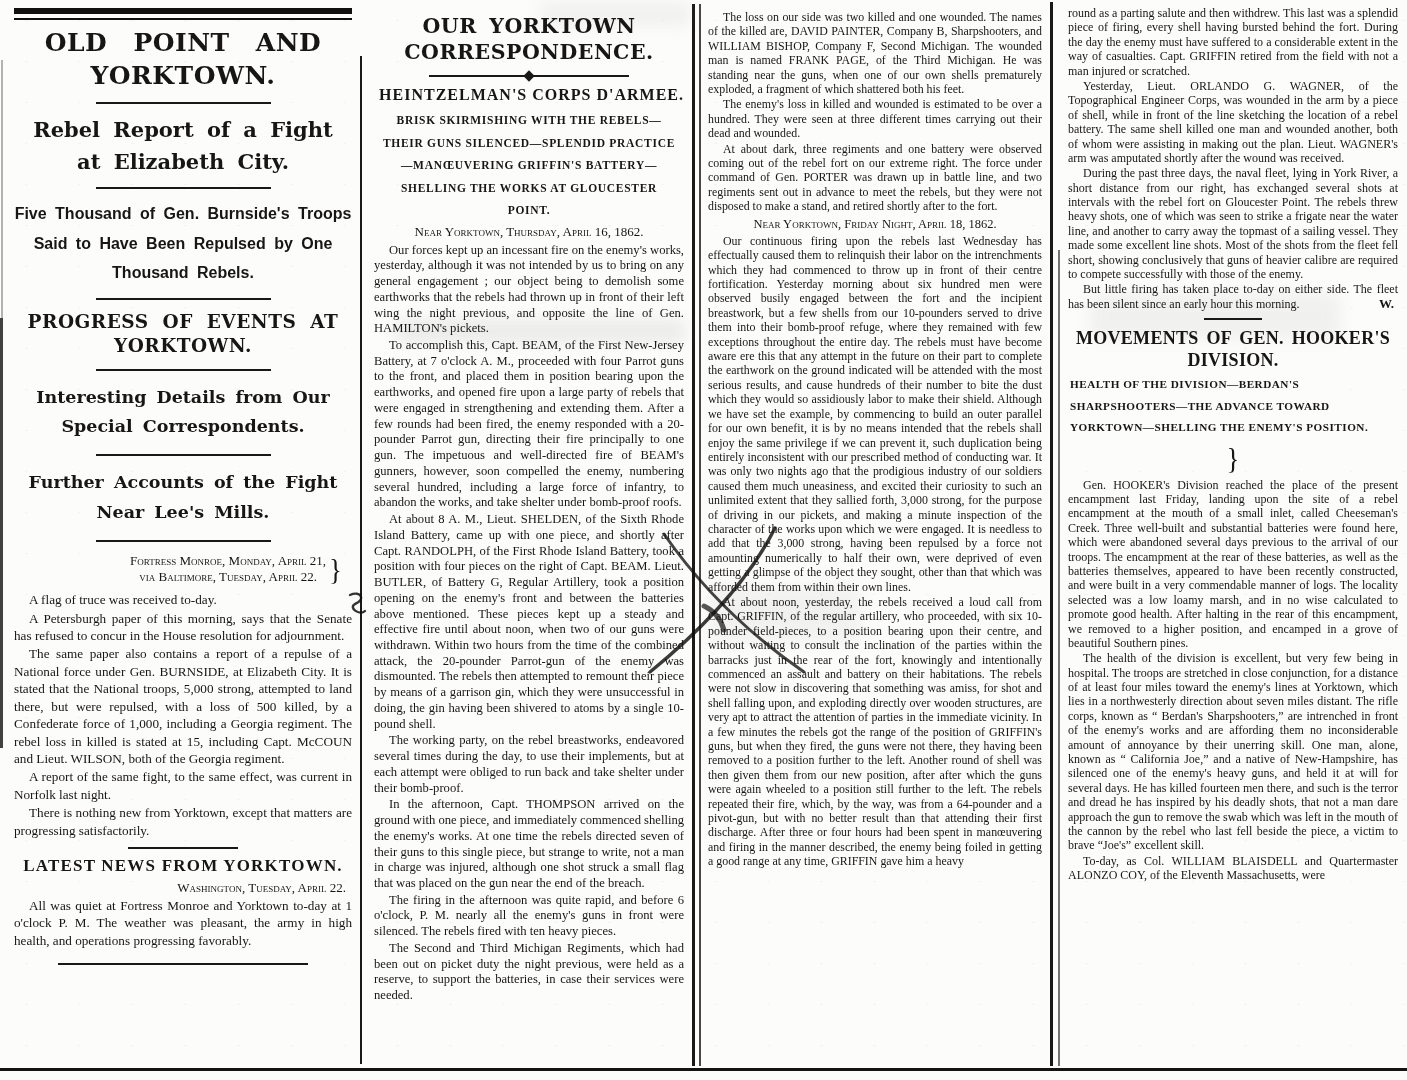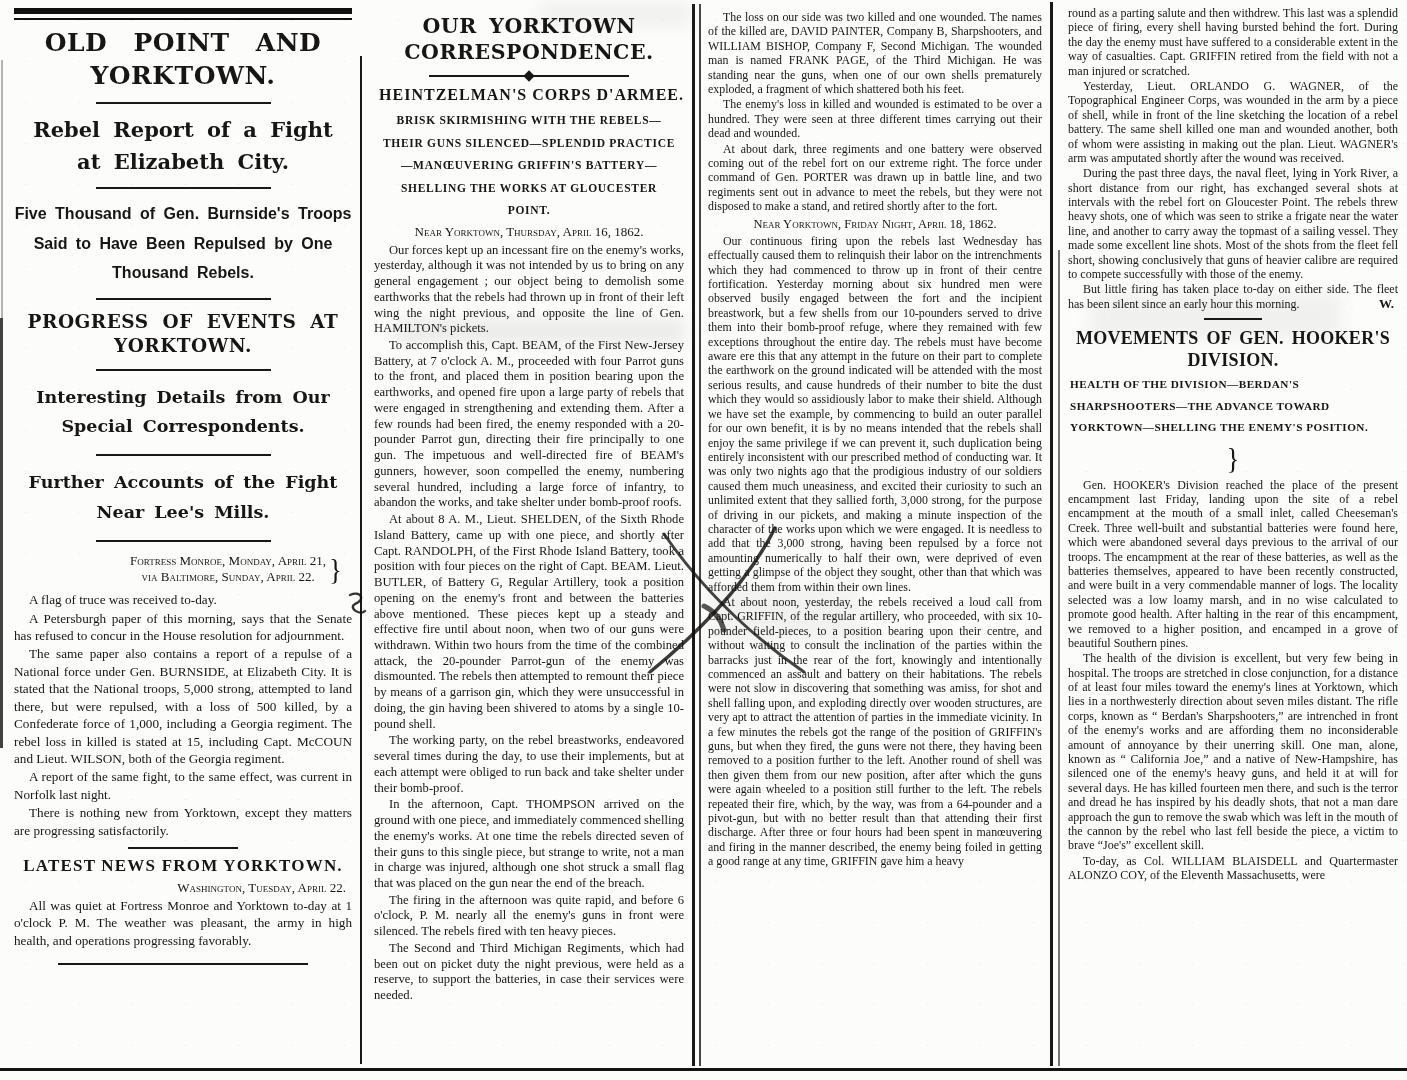"via Baltimore, Sunday, April 22." div { text: Sunday -> Tuesday }
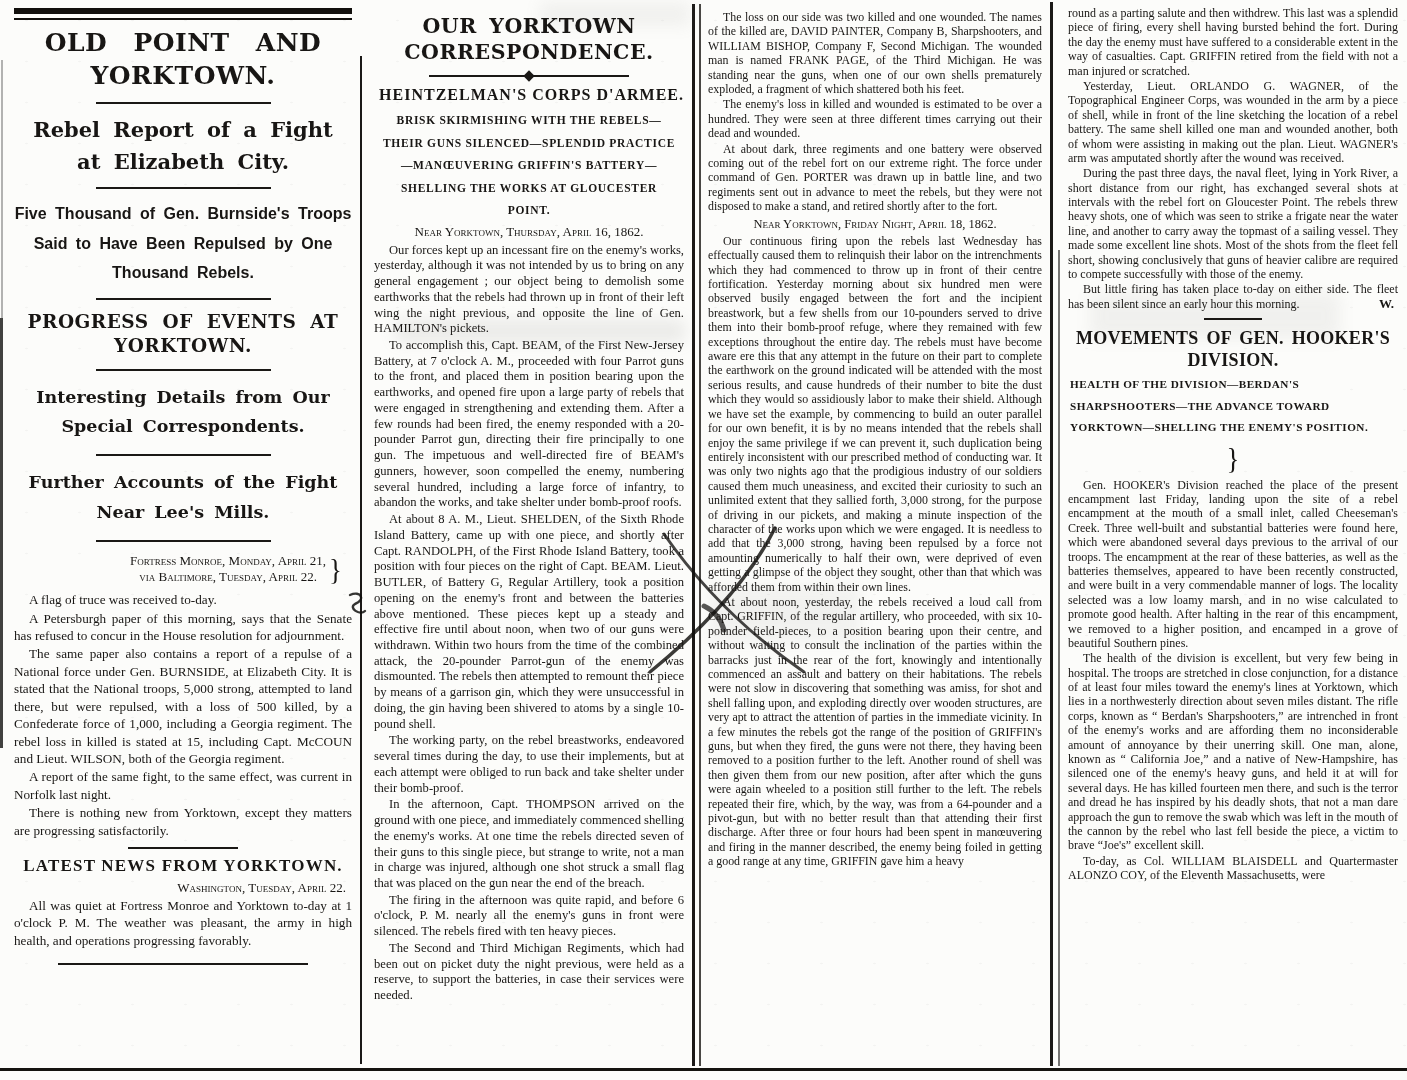"There is nothing new from" p.para { text: they -> that }
